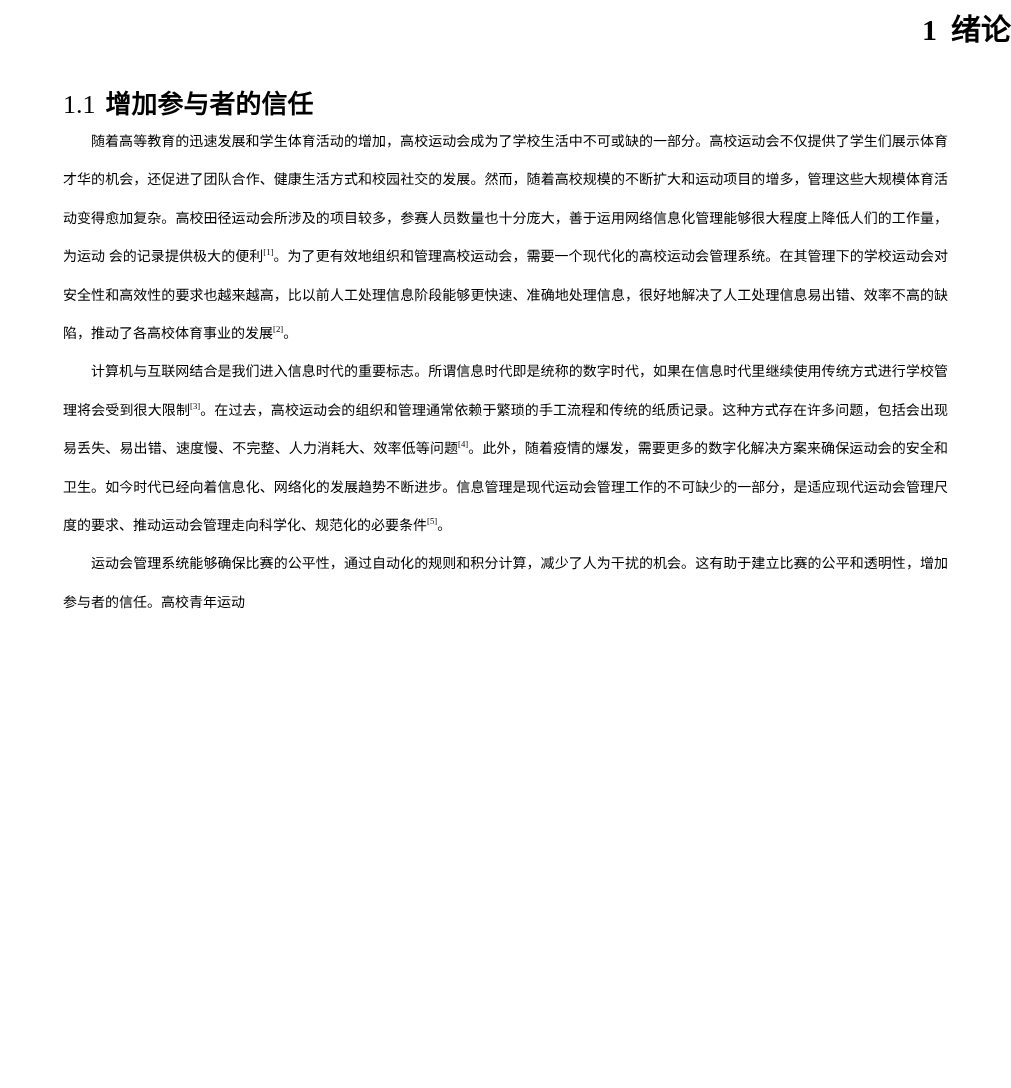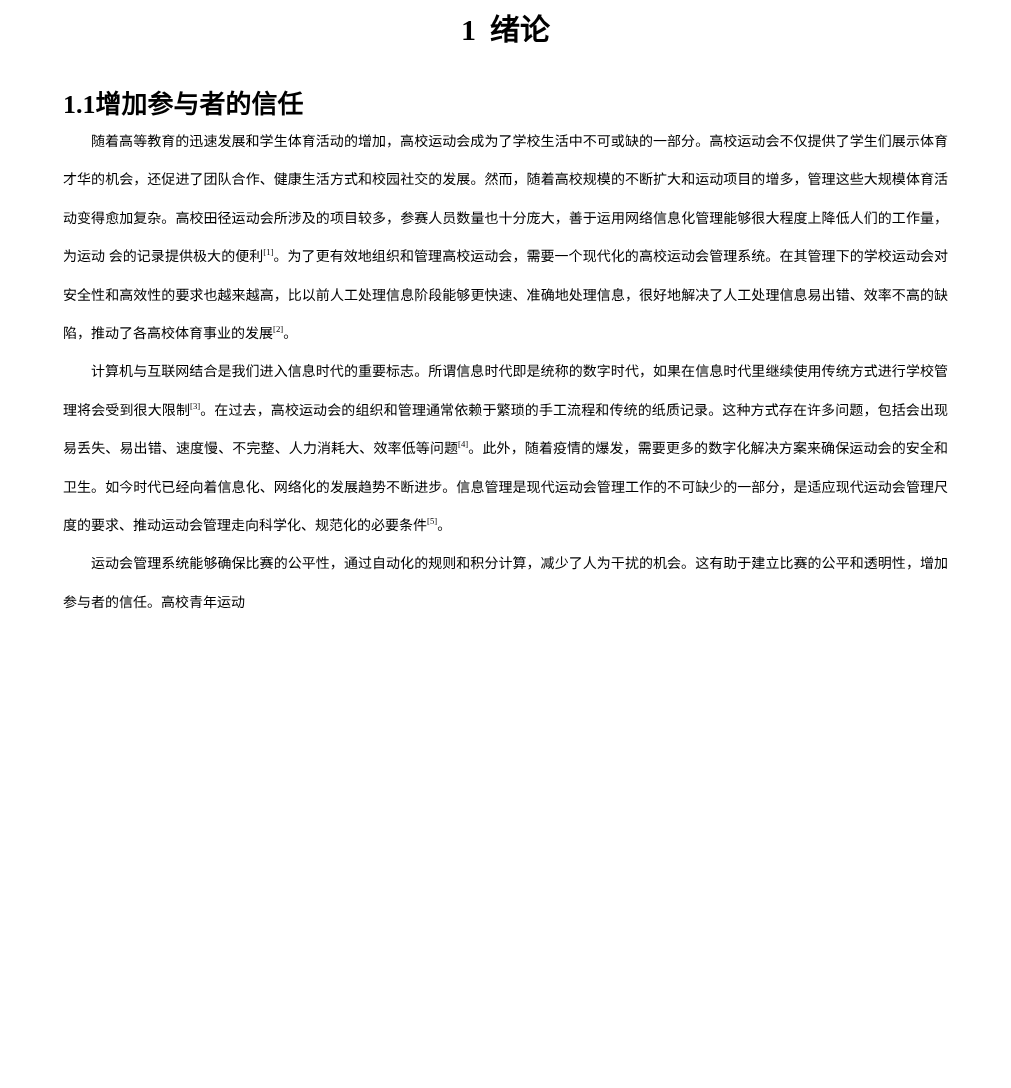"1 绪论" .doc-title { text-align: center -> right }
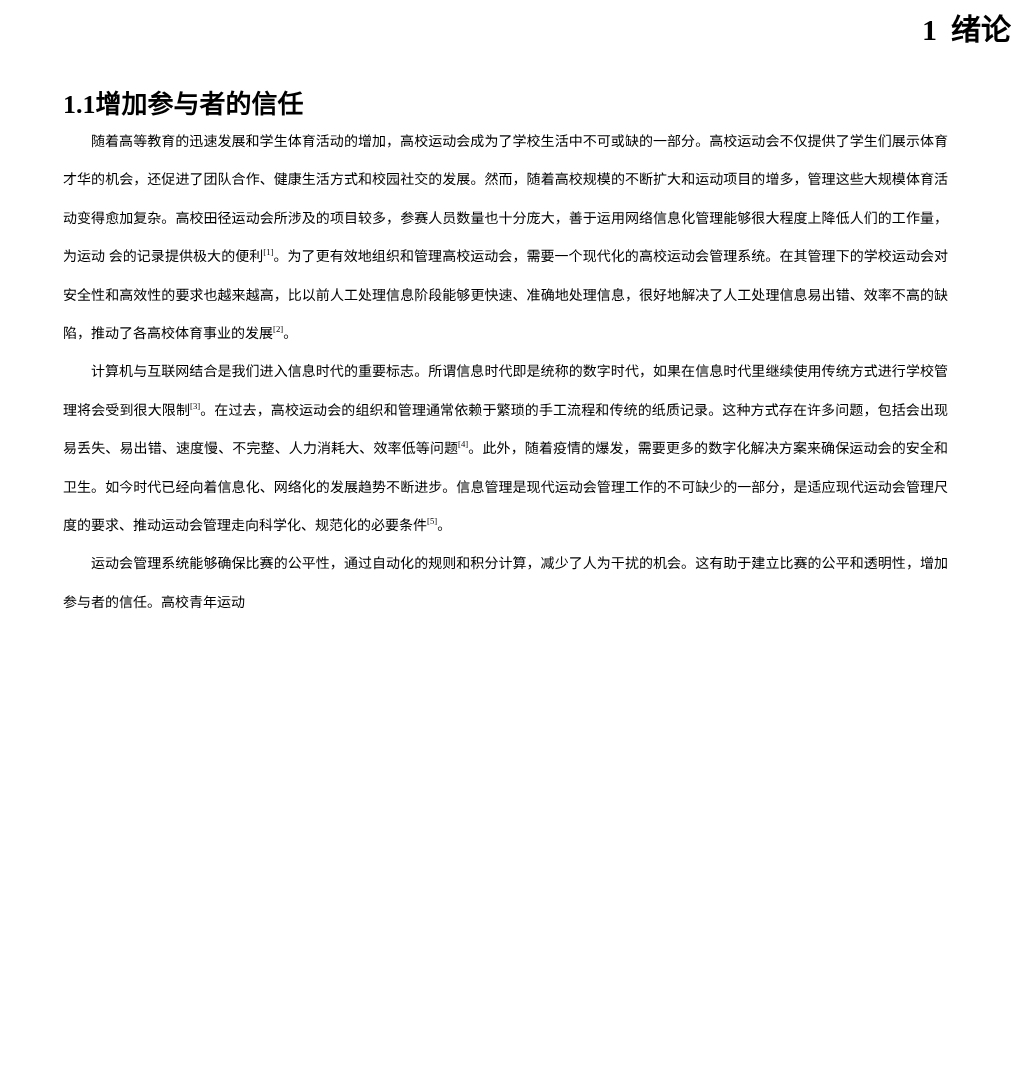"1.1" .section-heading .num { font-weight: 700 -> 400; margin-right: none -> 10px }
